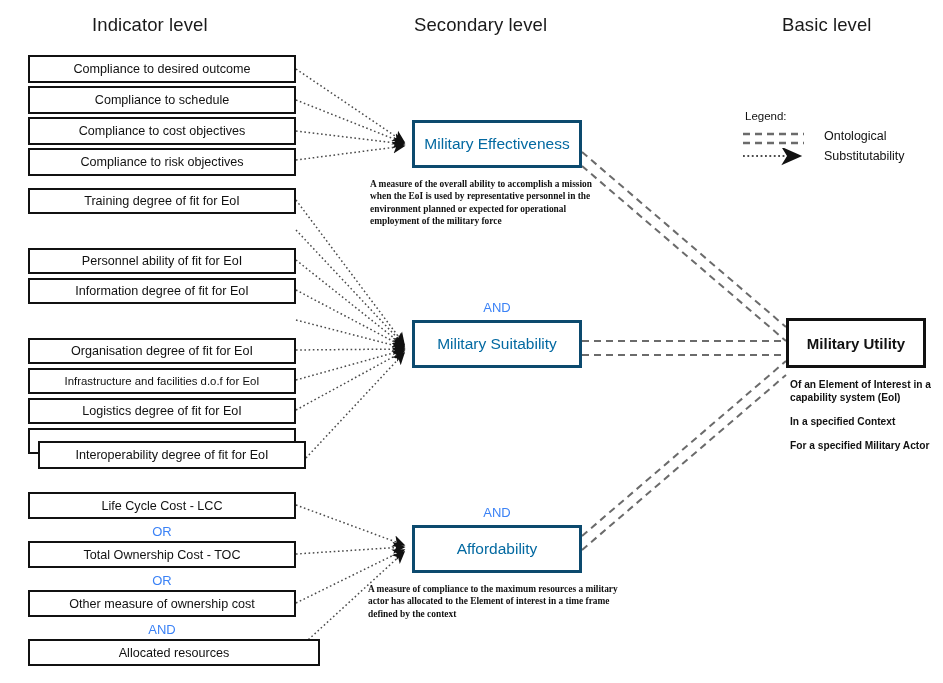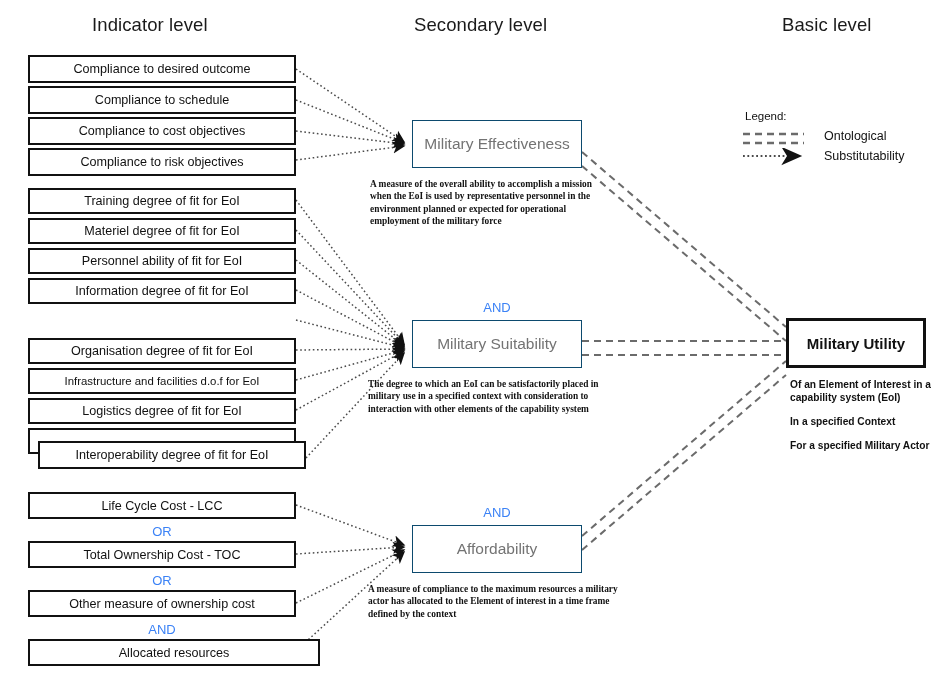"Military Effectiveness" .sec-box { border: 1px solid #0c4a6e -> 3px solid #0c4a6e; color: #737373 -> #0369a1 }
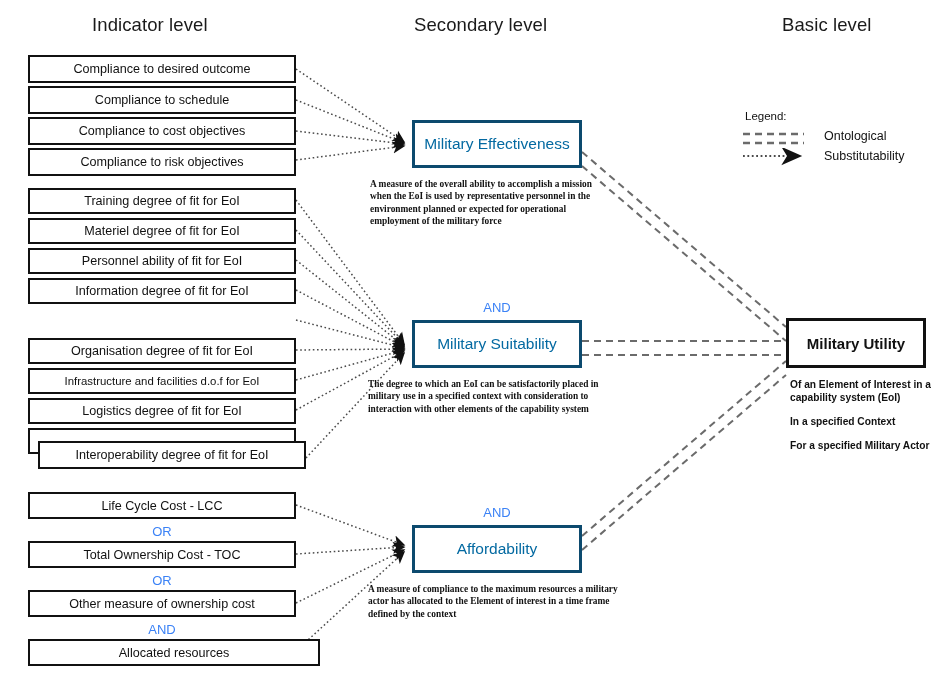"Materiel degree of fit for" div.ind-box { html: <div>Materiel degree of fit for EoI</div> -> none }
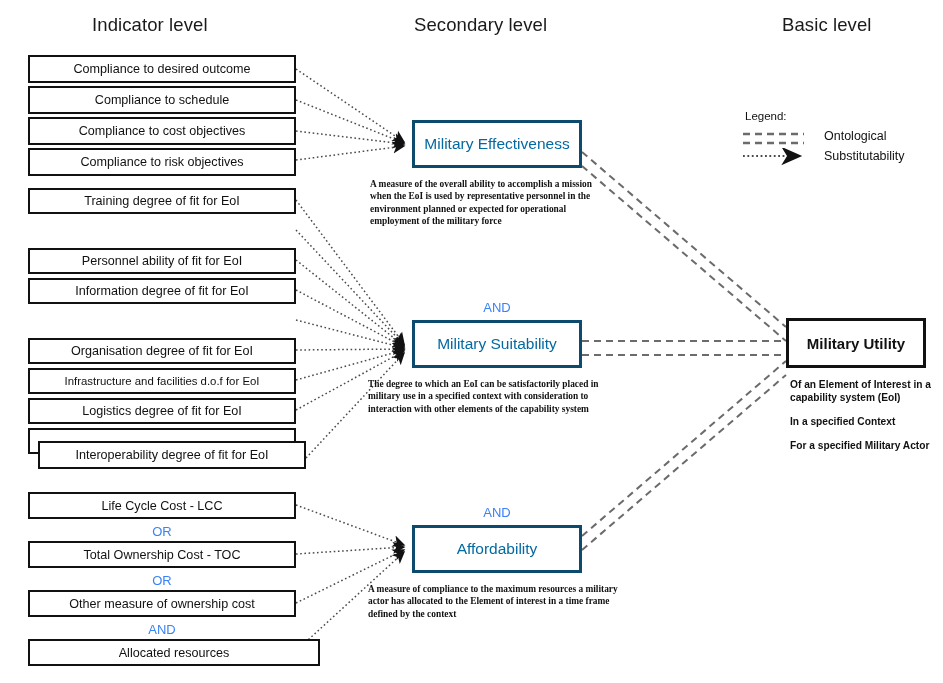"The degree to which an" div.desc { html: <div>The degree to which an EoI can be satisfactorily placed in military use in a specified context with consideration to interaction with other elements of the capability system</div> -> none }
